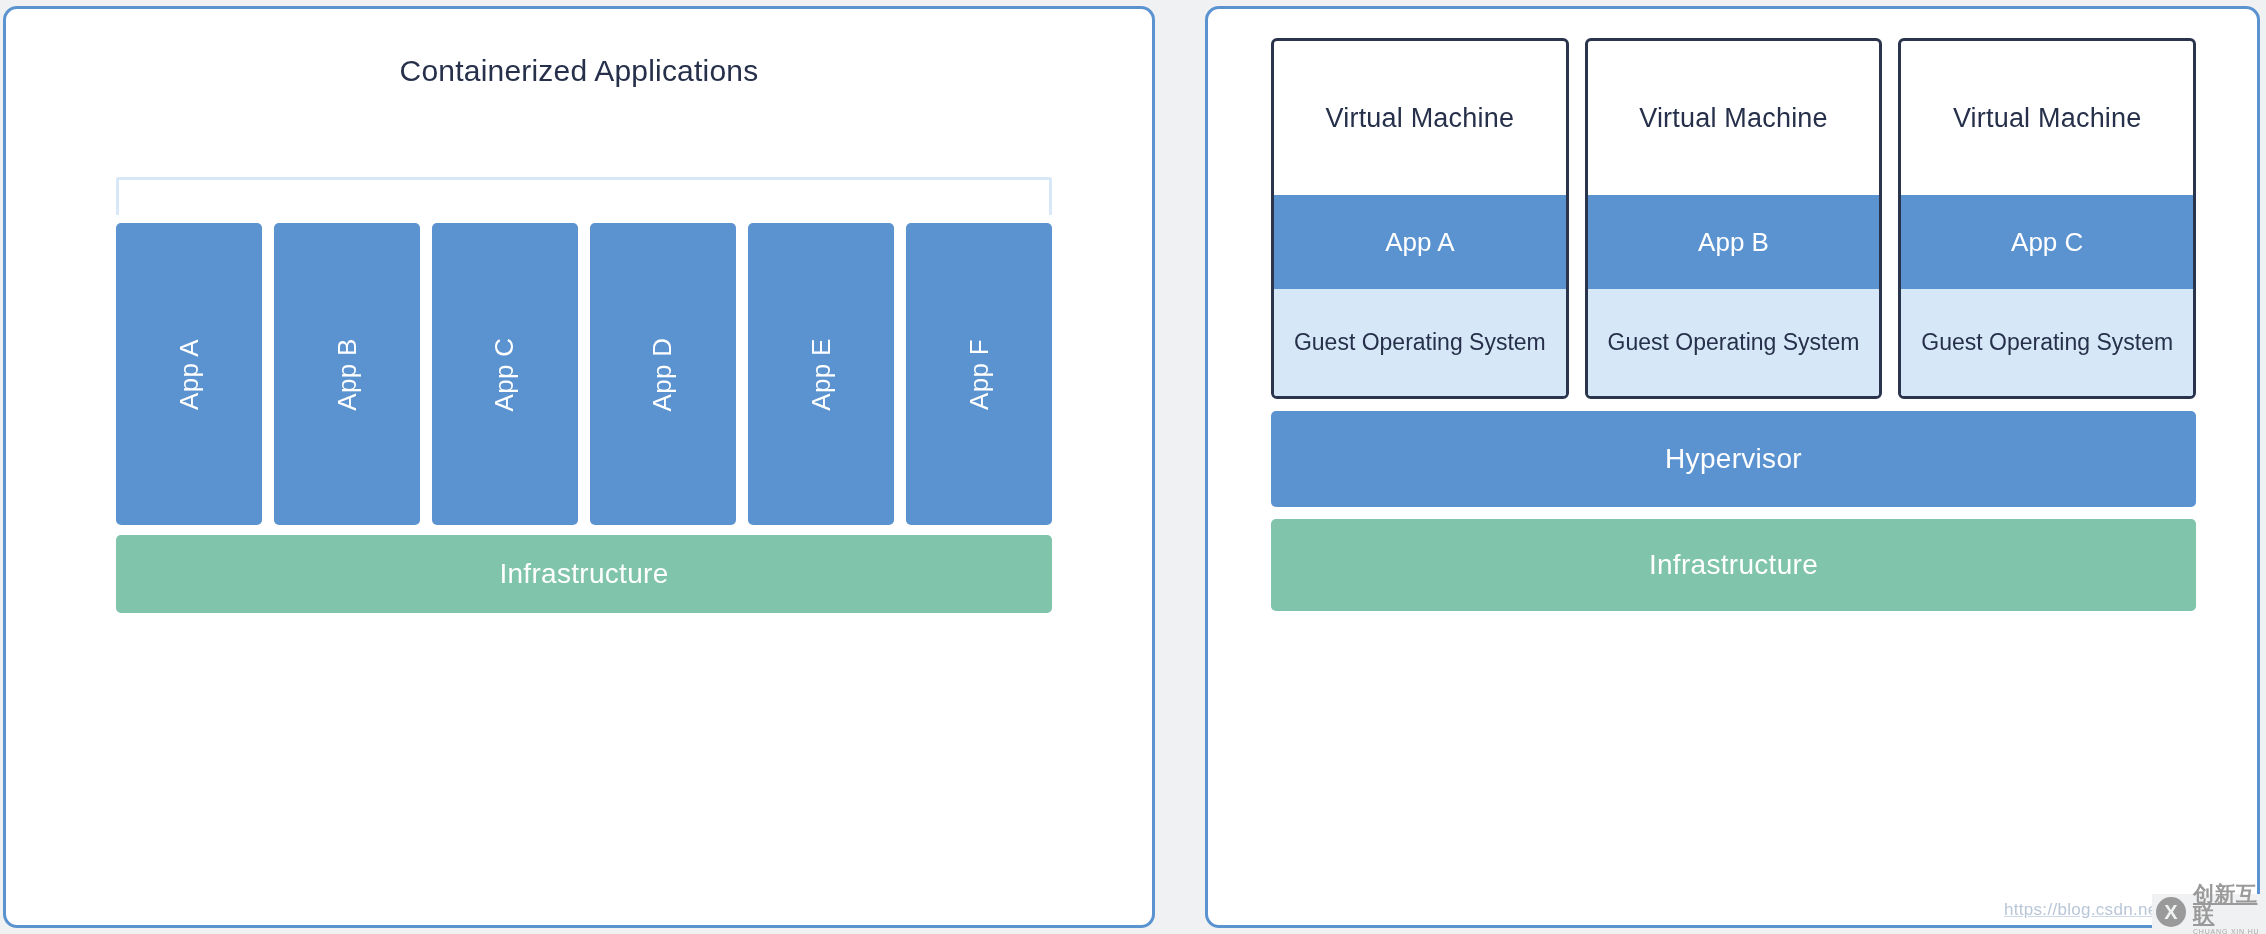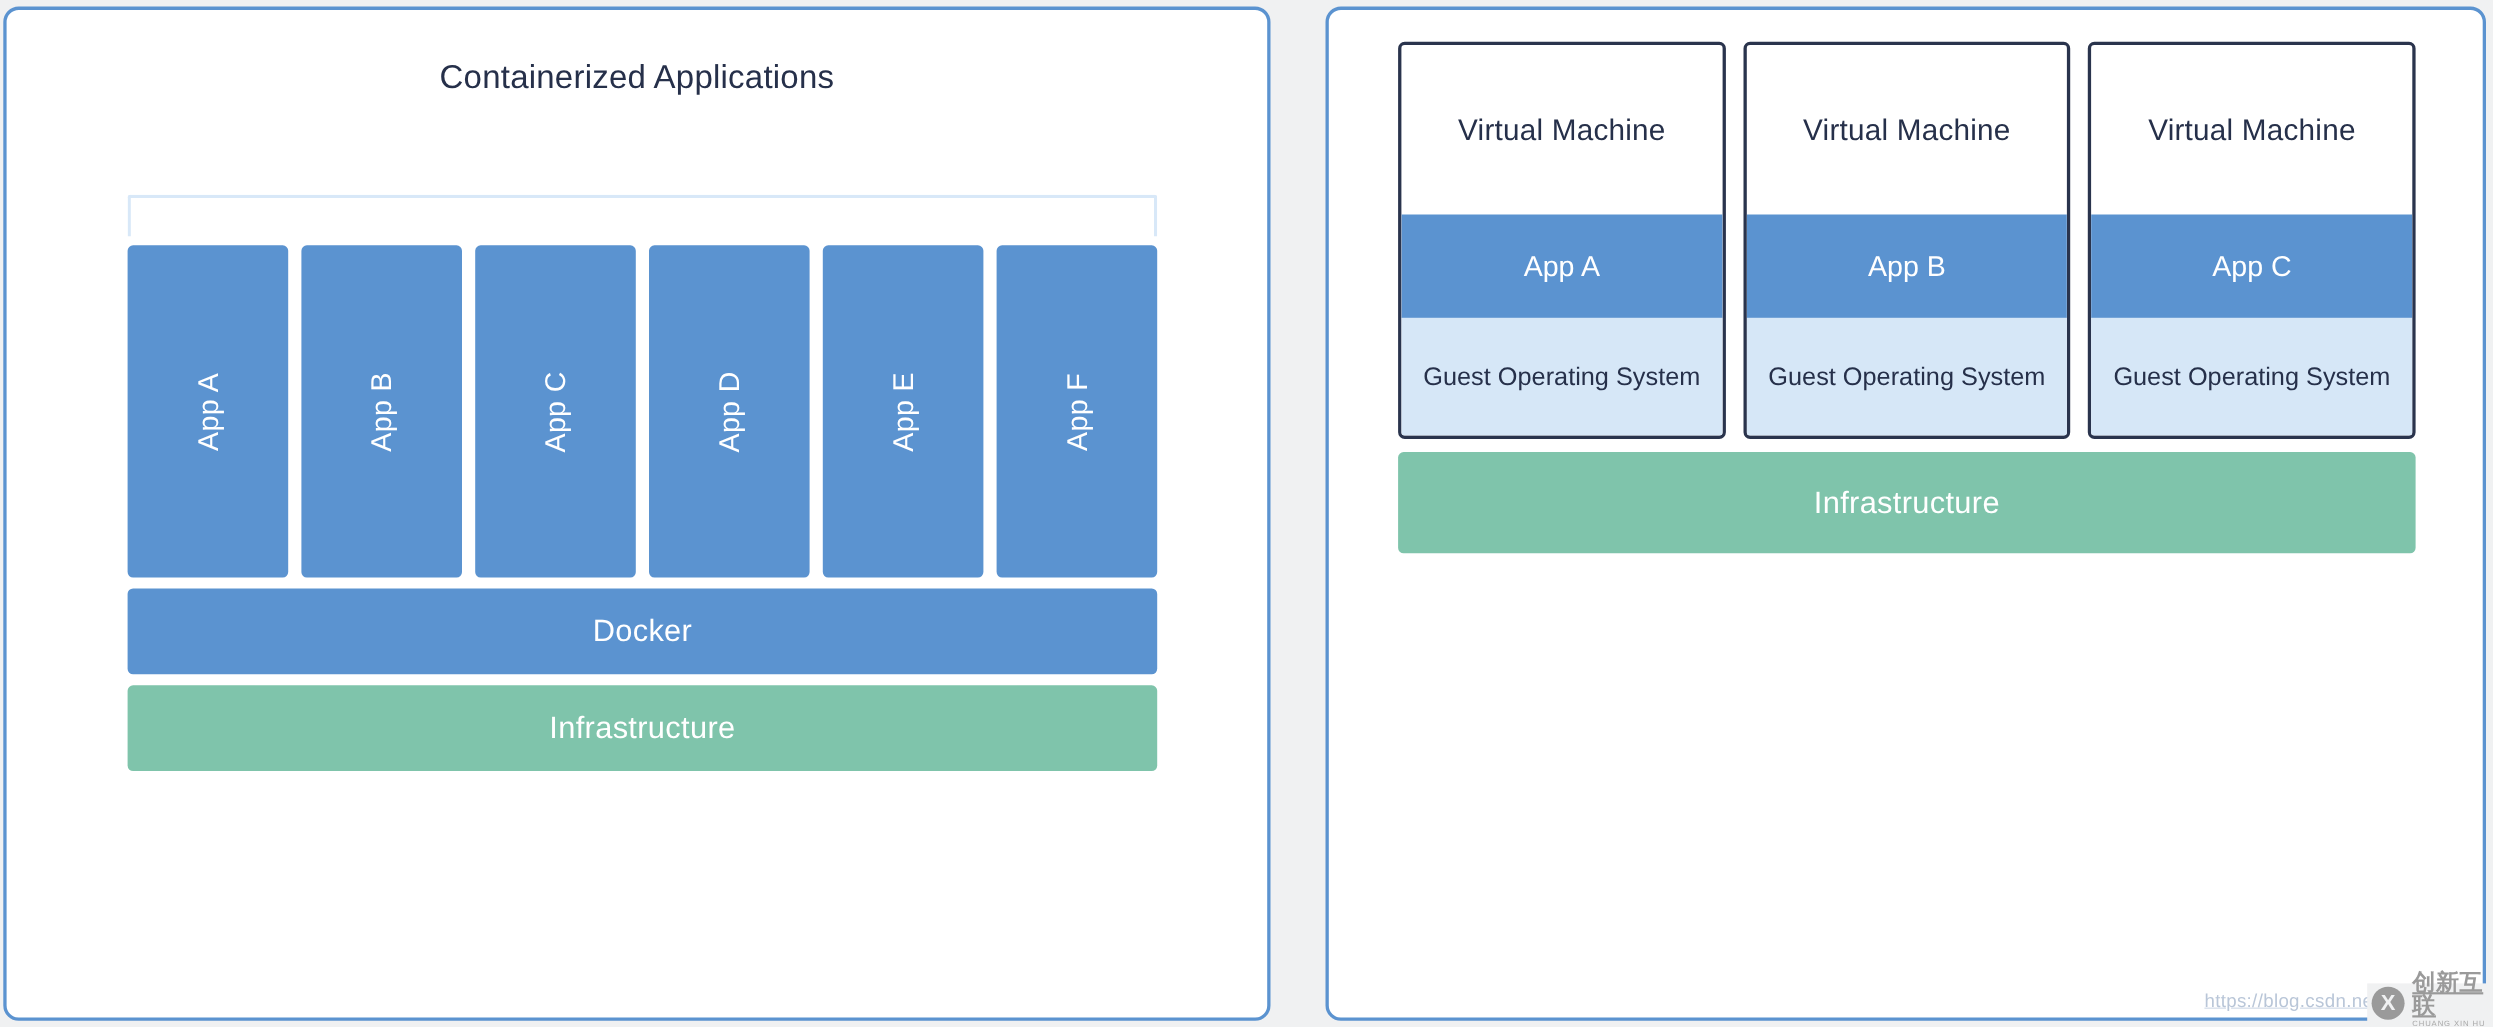"Hypervisor" div.band { html: none -> <div>Hypervisor</div> }
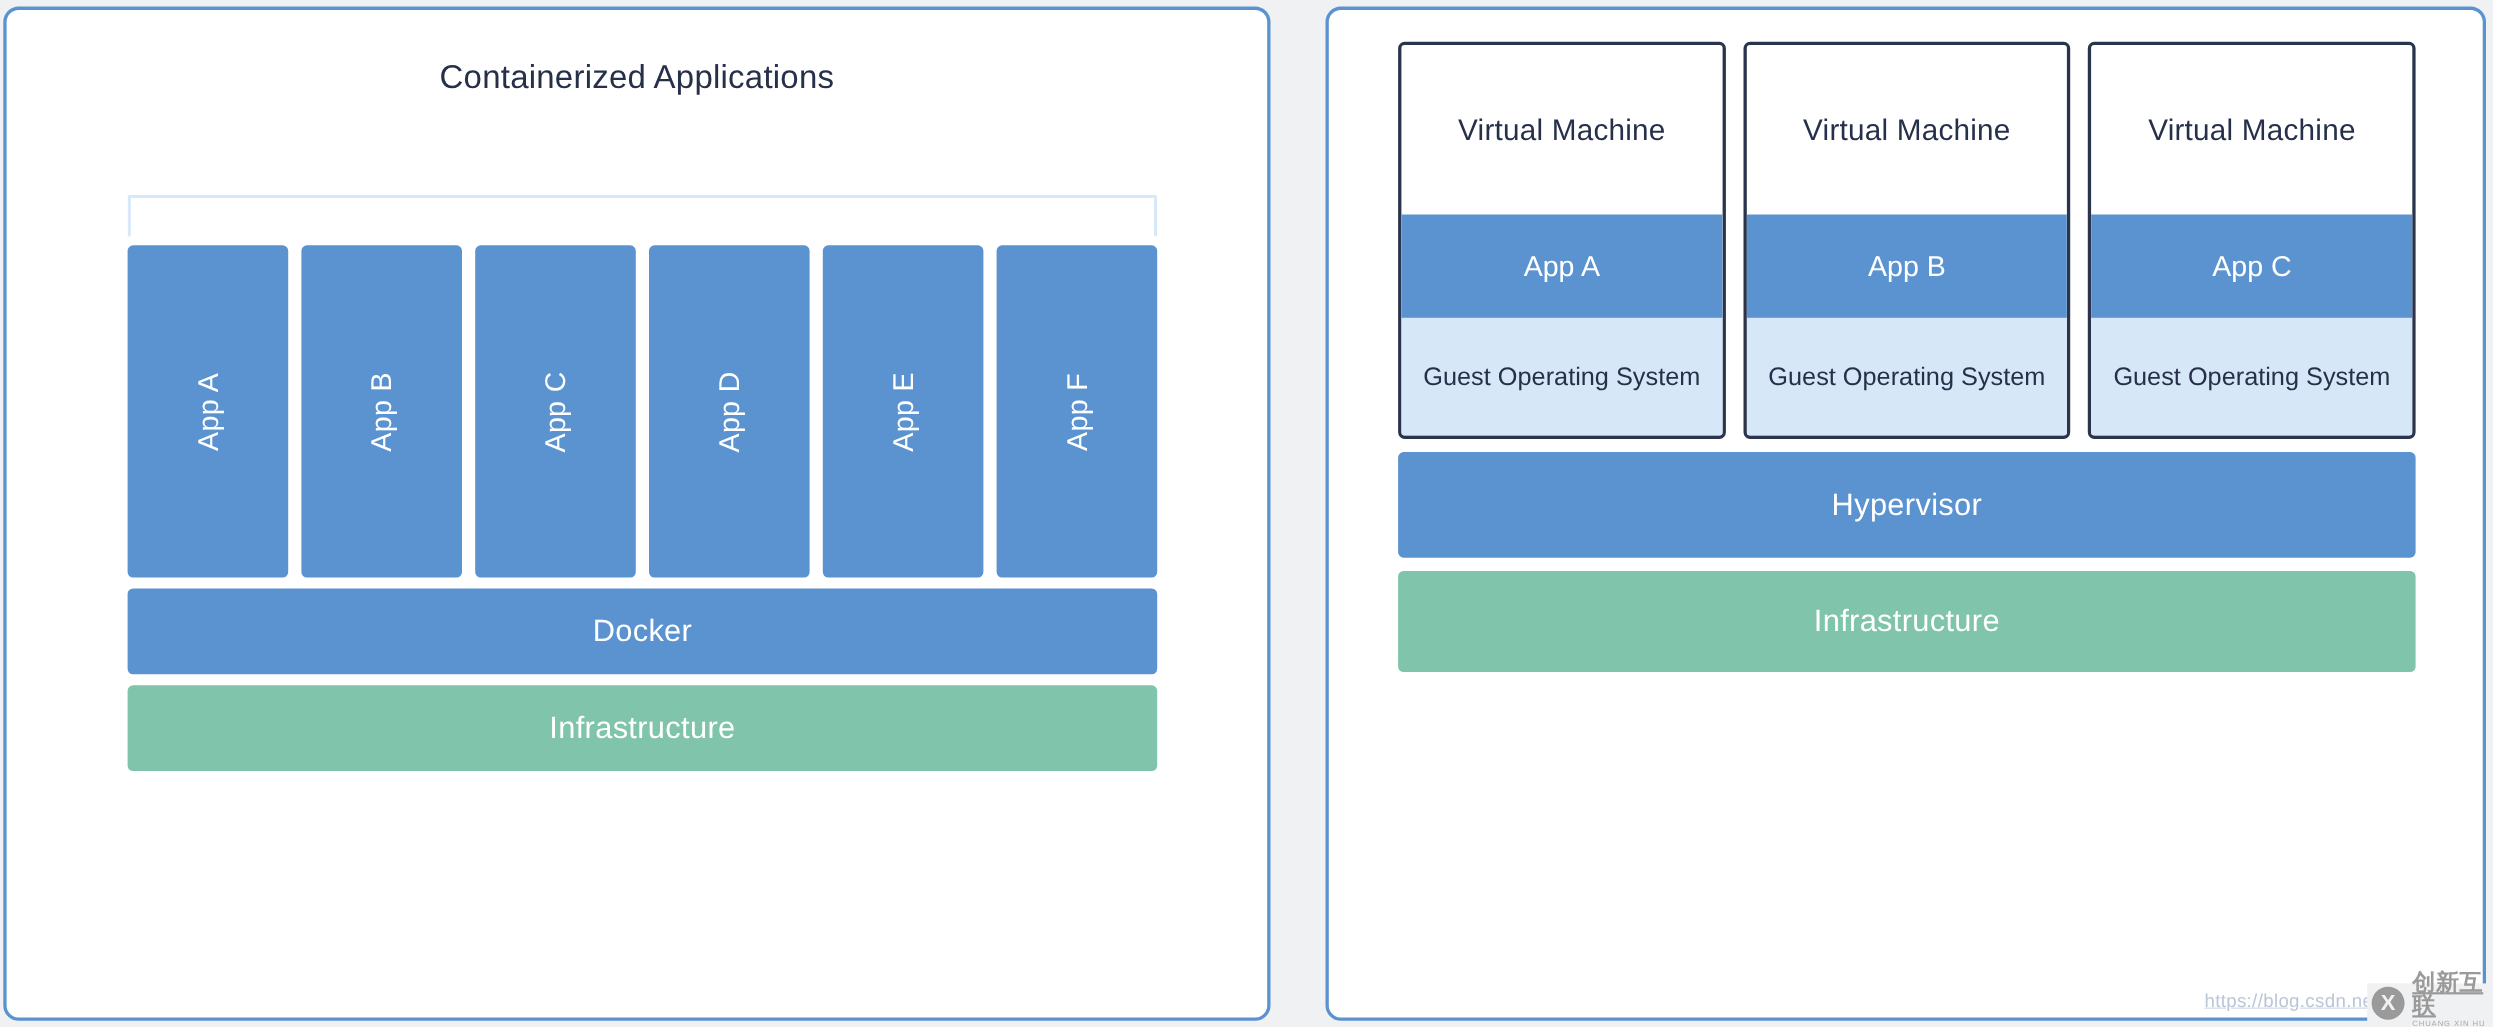"Docker" div.band { html: <div>Docker</div> -> none }
